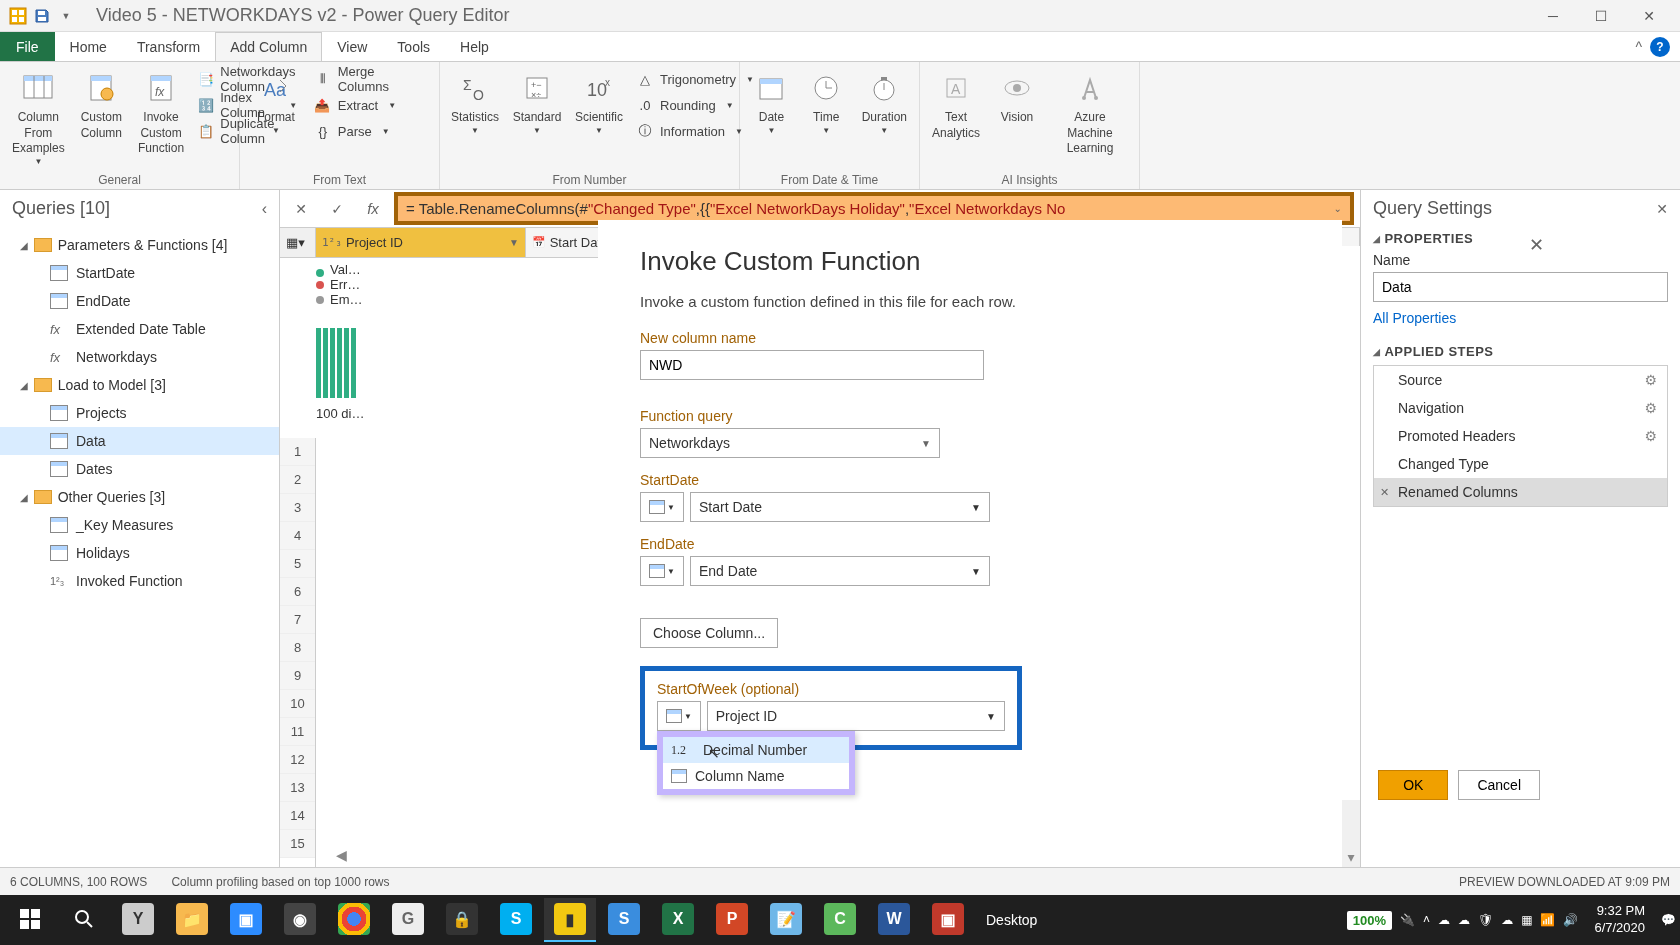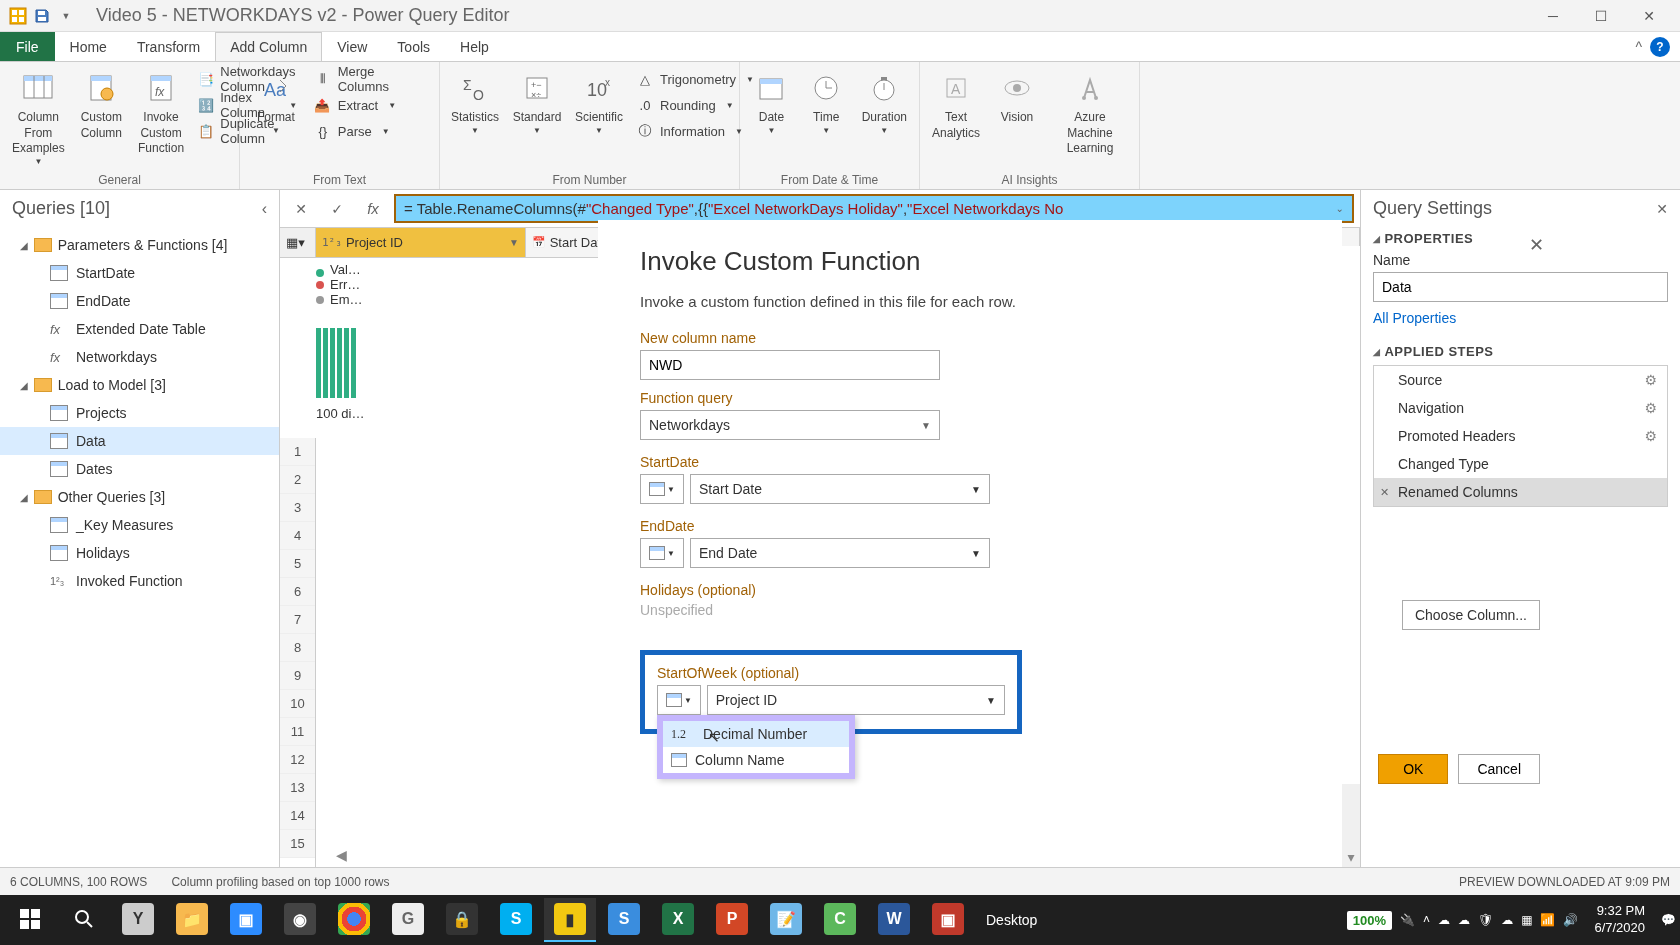"= Table.RenameColumns(#" .formulabar .formula { background: #7dd3fc -> #fdba74; border: 2px solid #a16207 -> 4px solid #a16207 }
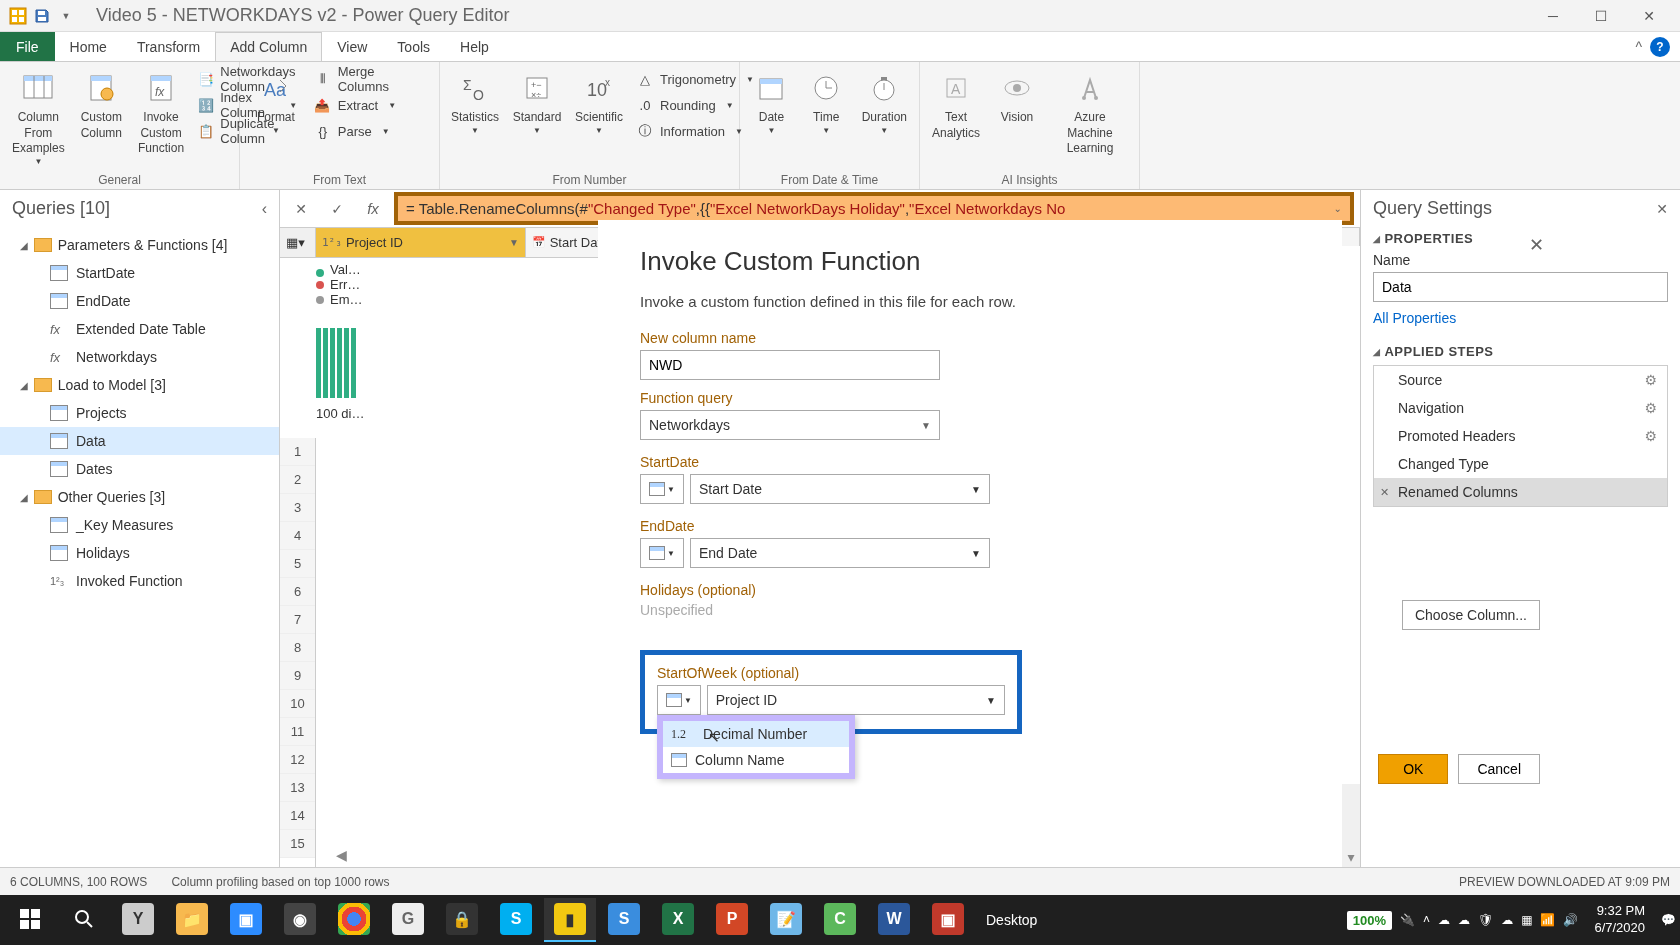"NWD" .dialog .txtin { margin-bottom: 10px -> 28px; width: 300px -> 344px }
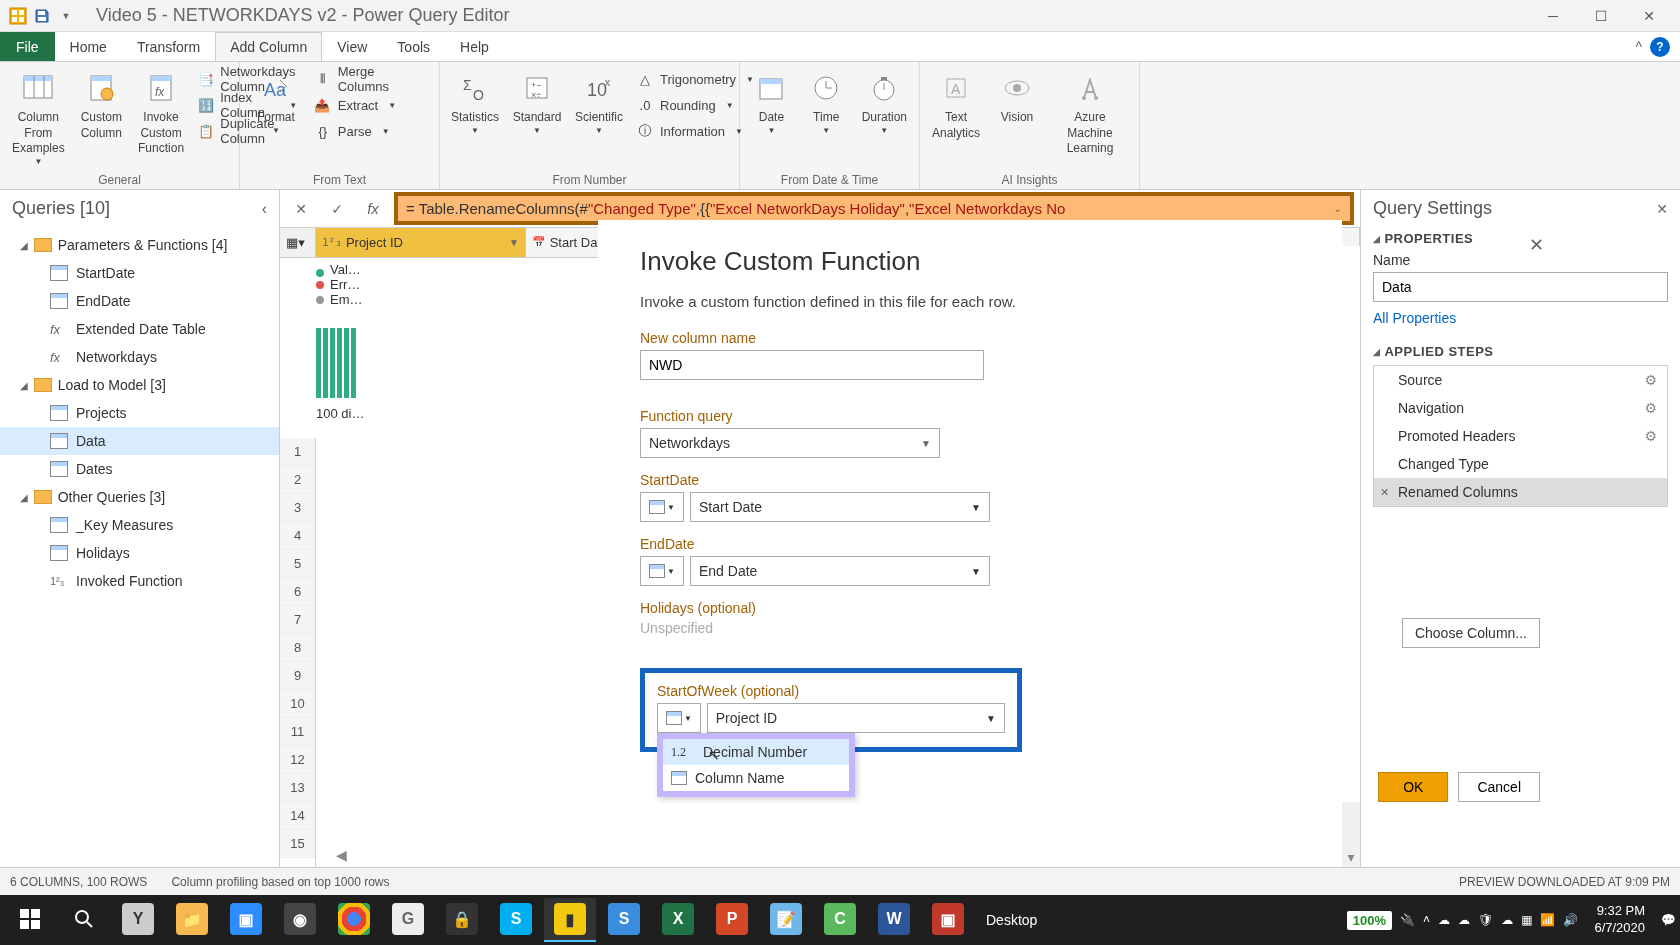"Holidays (optional)" div { html: <div> <label>Holidays (optional)</label> <div>Unspecified</div> </div> -> none }
